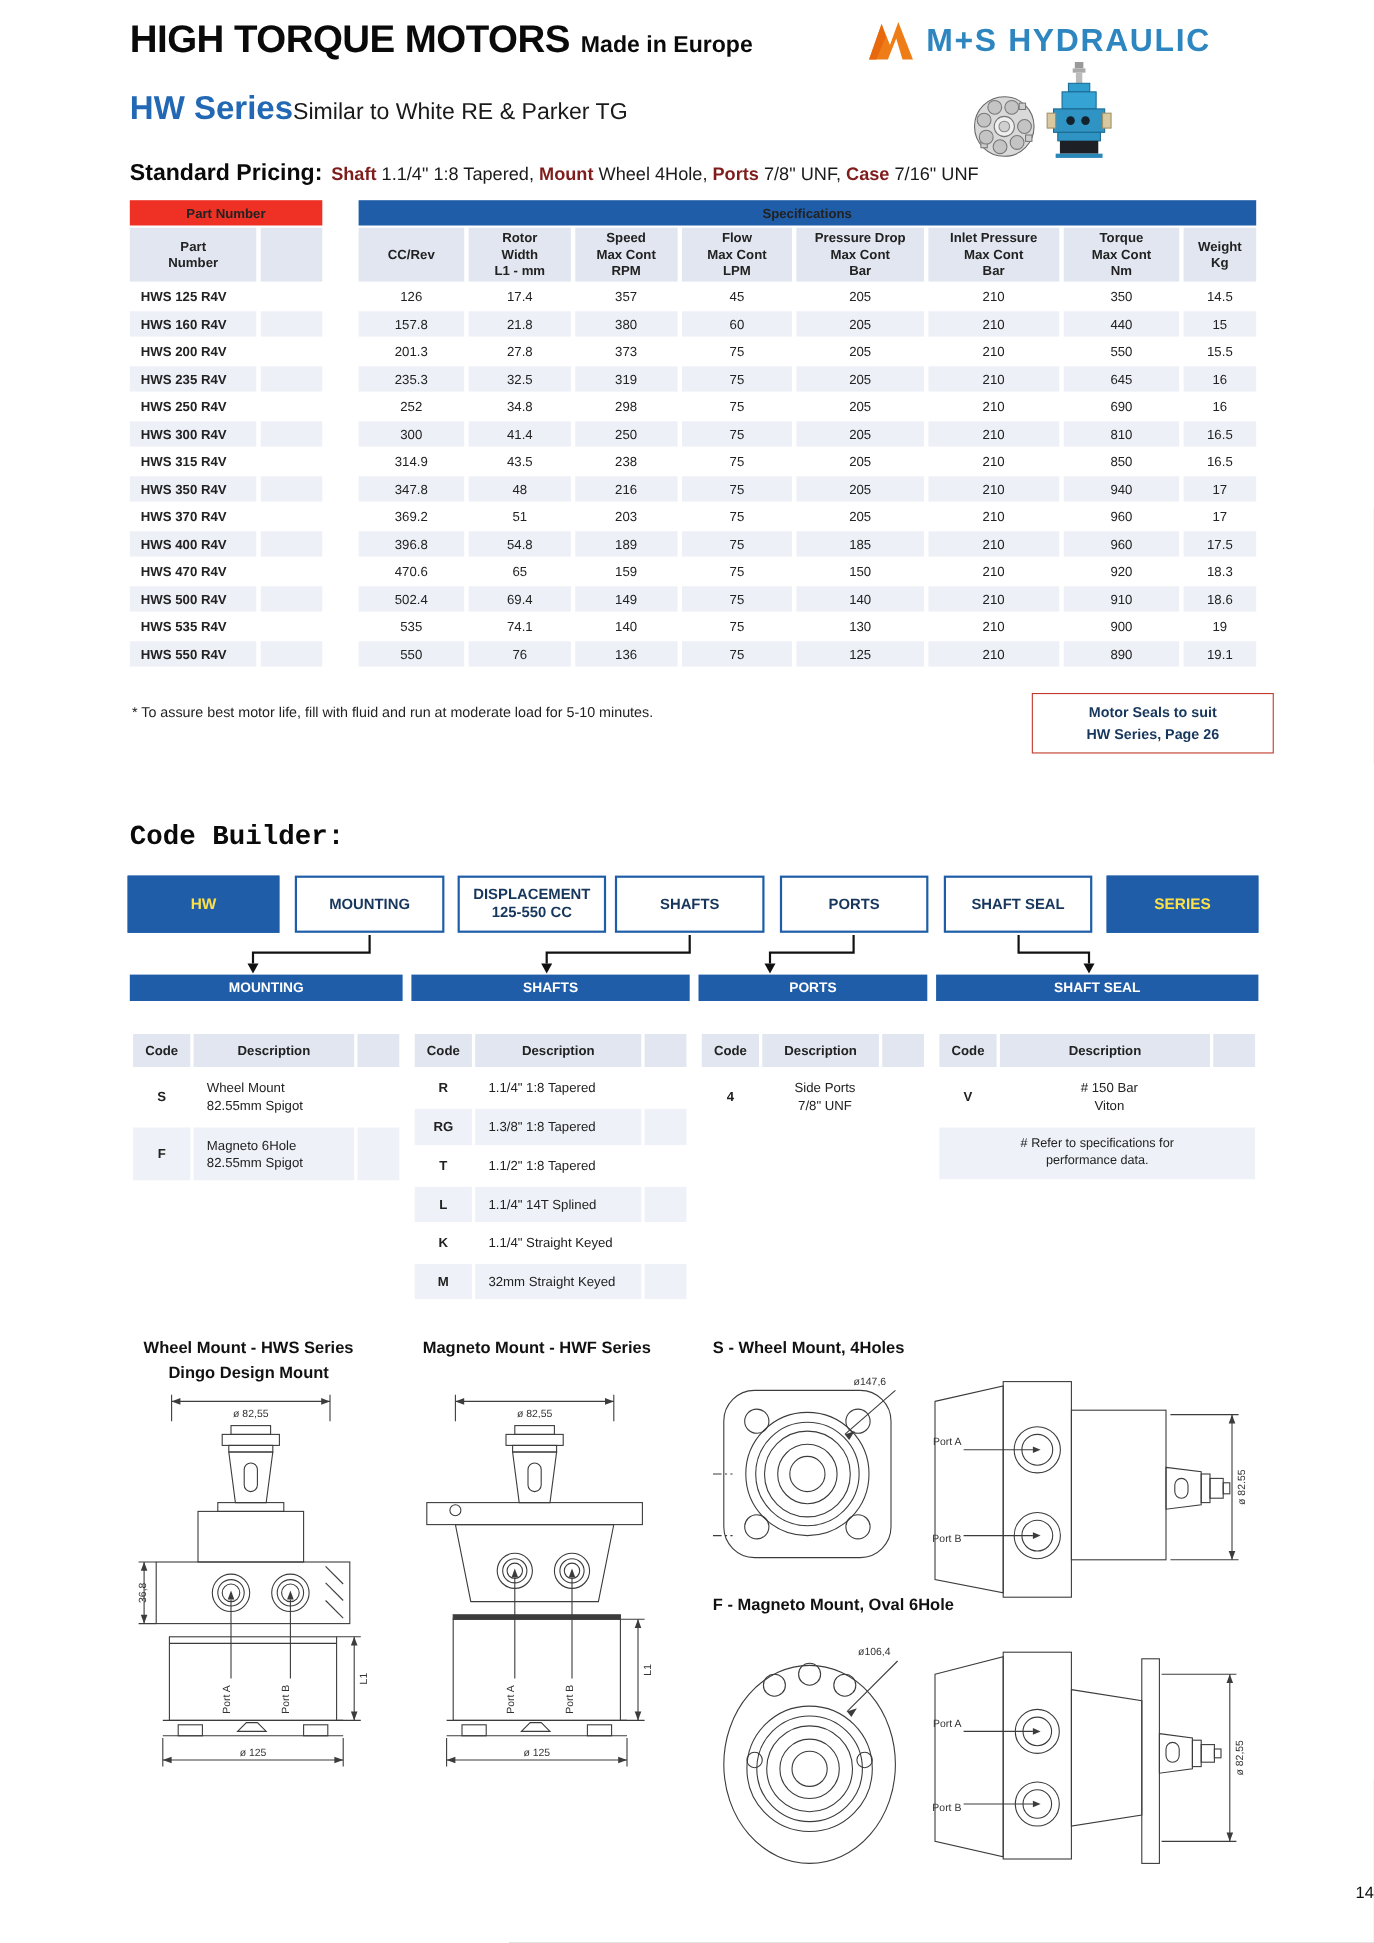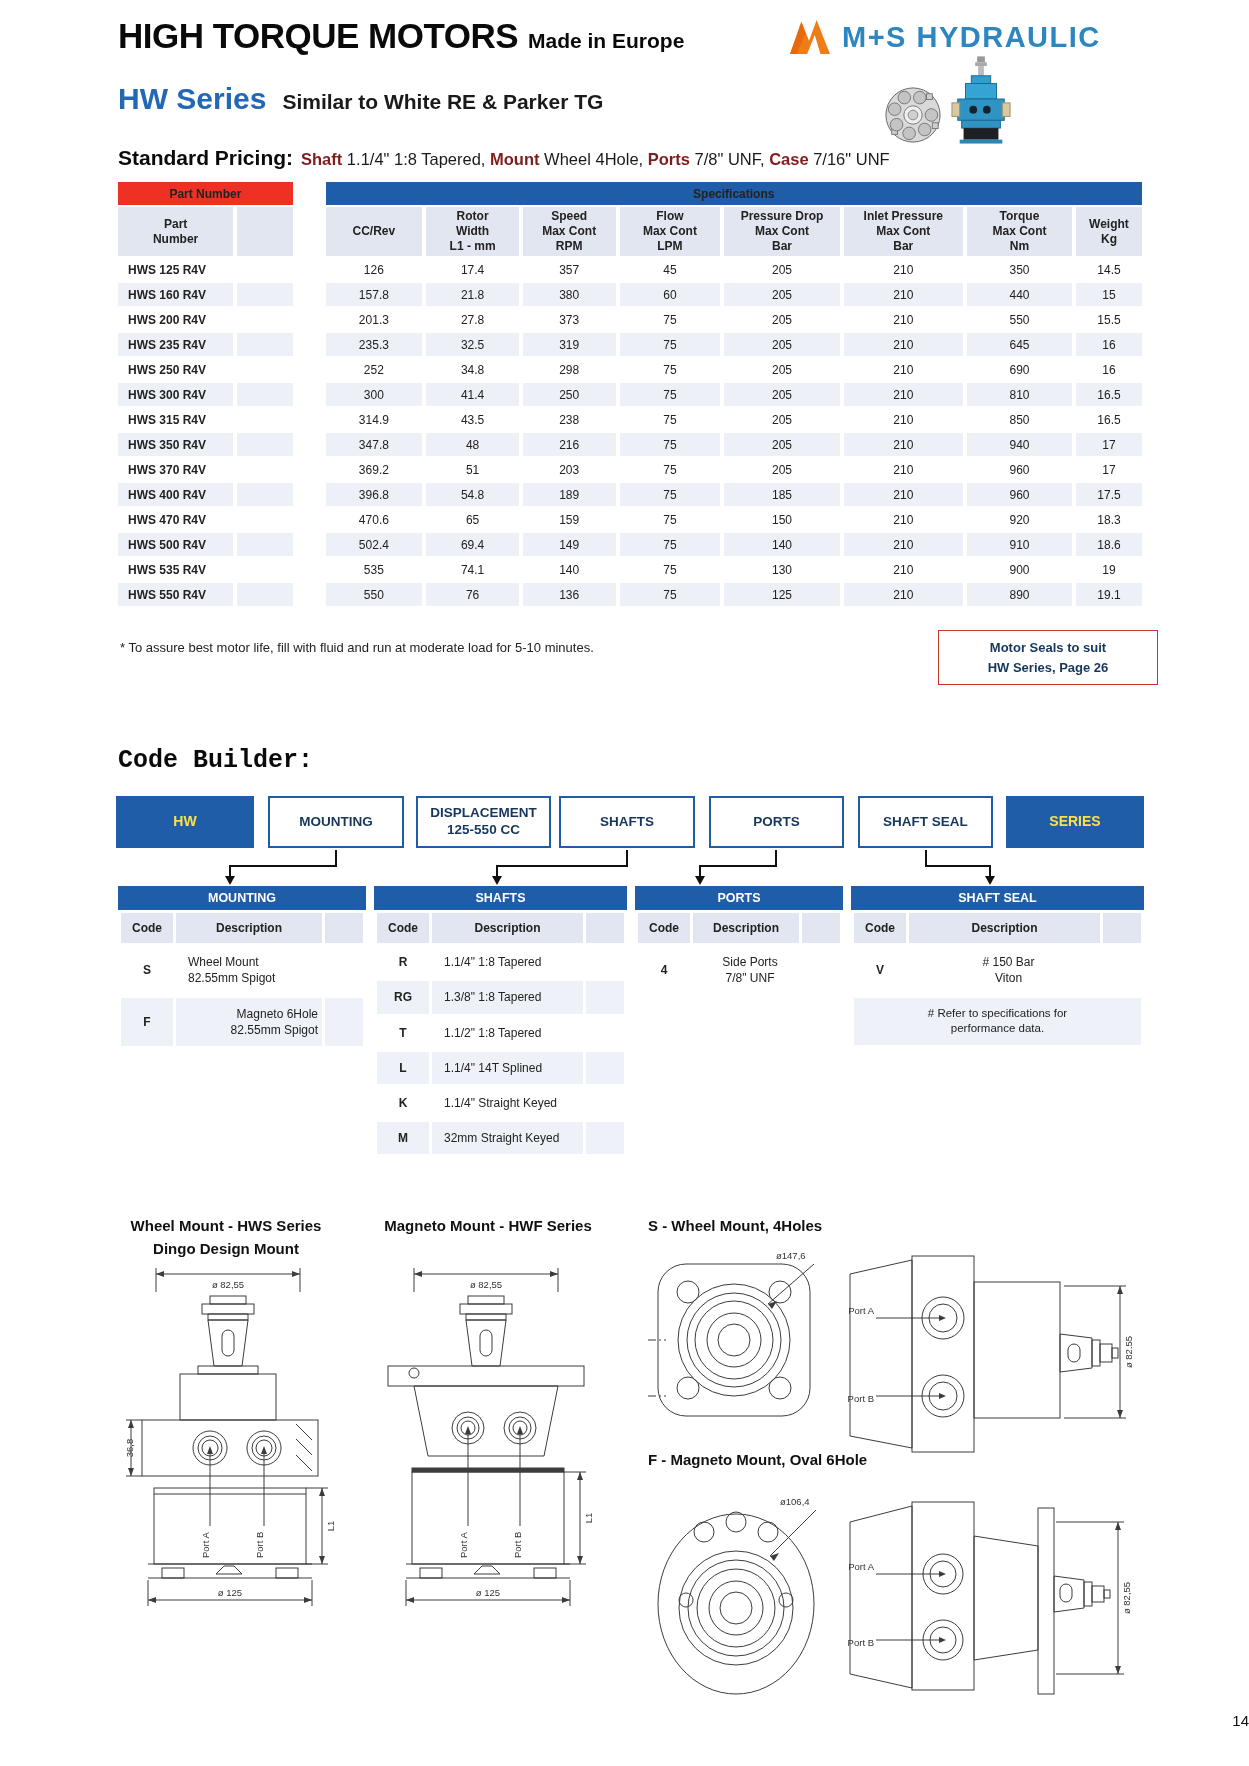"Similar to White RE &" .series-note { font-weight: 700 -> 400; margin-left: 16px -> none }
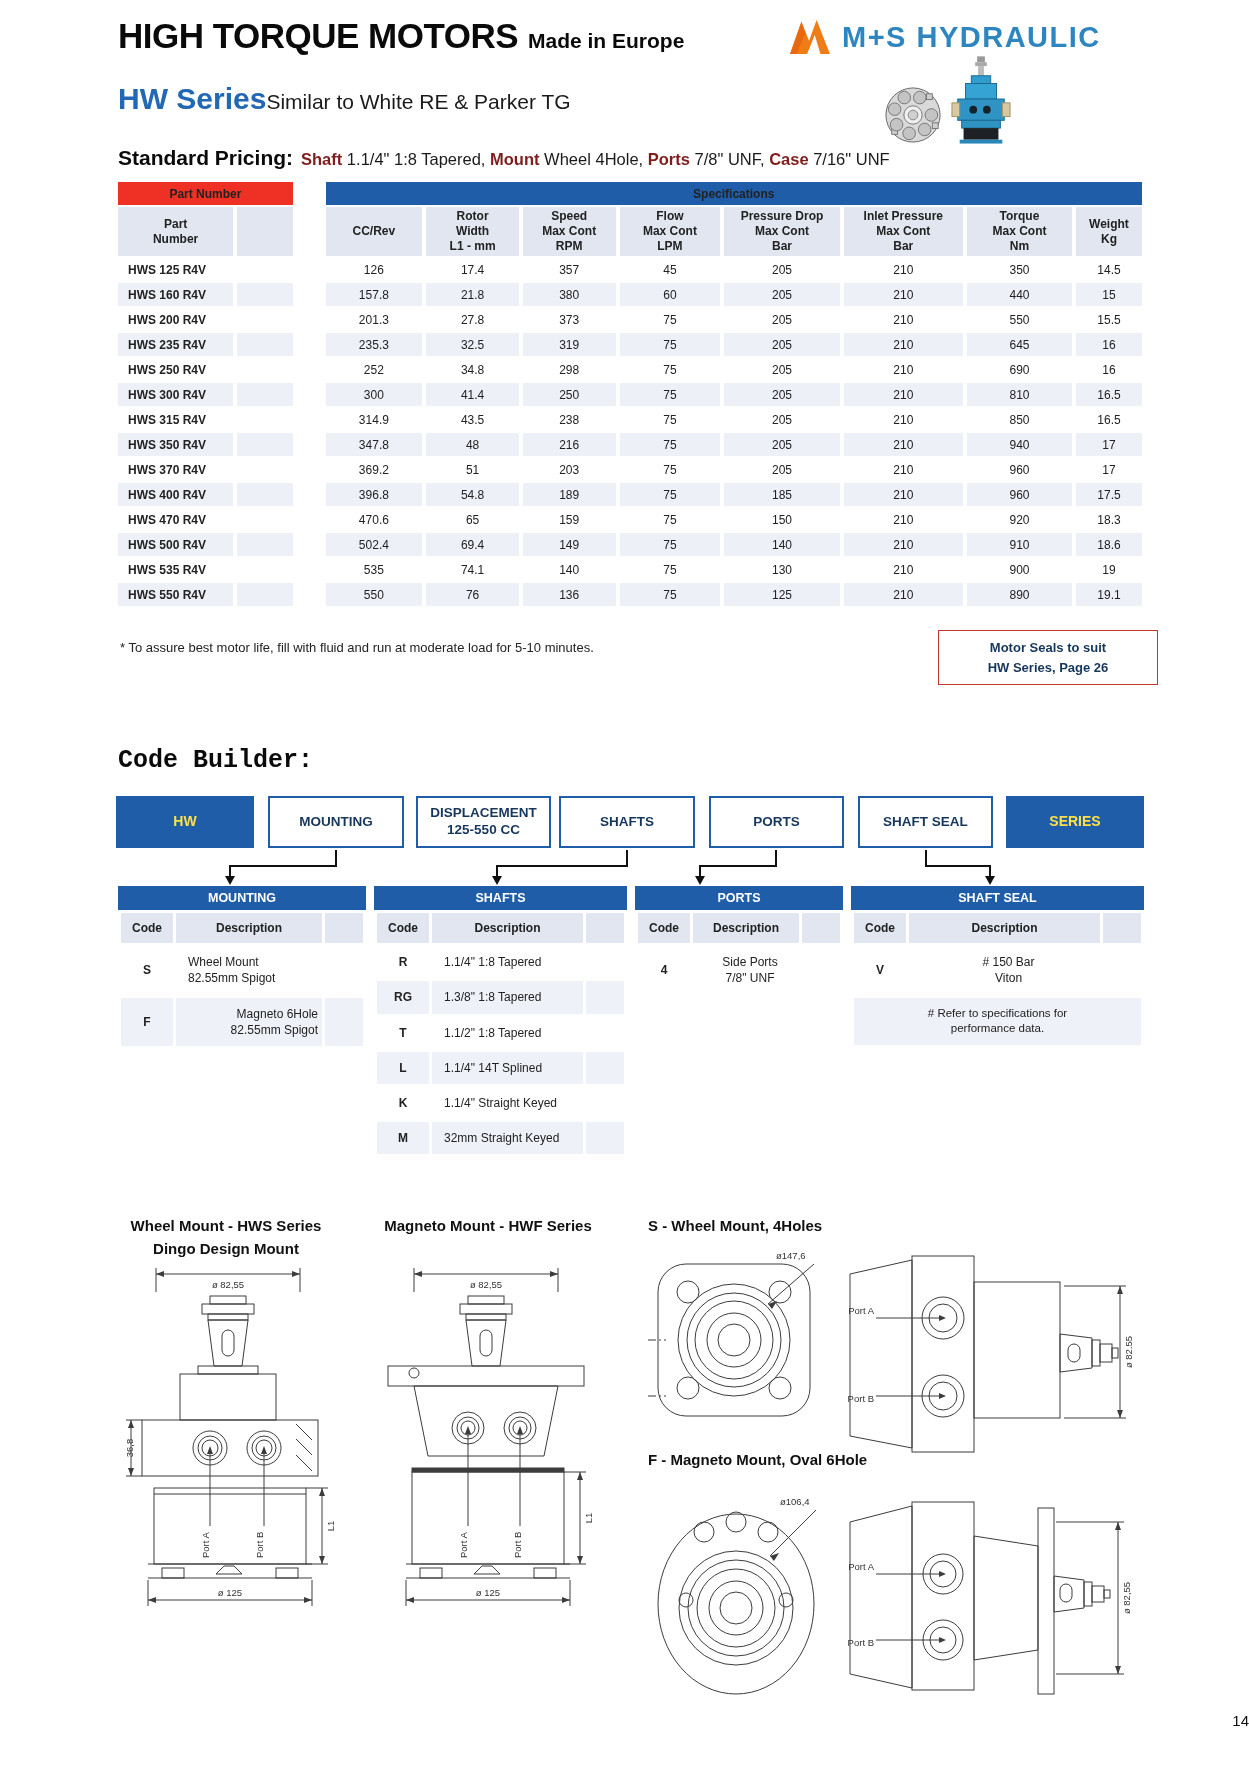"Code" .ctable table { margin-top: none -> 27px }
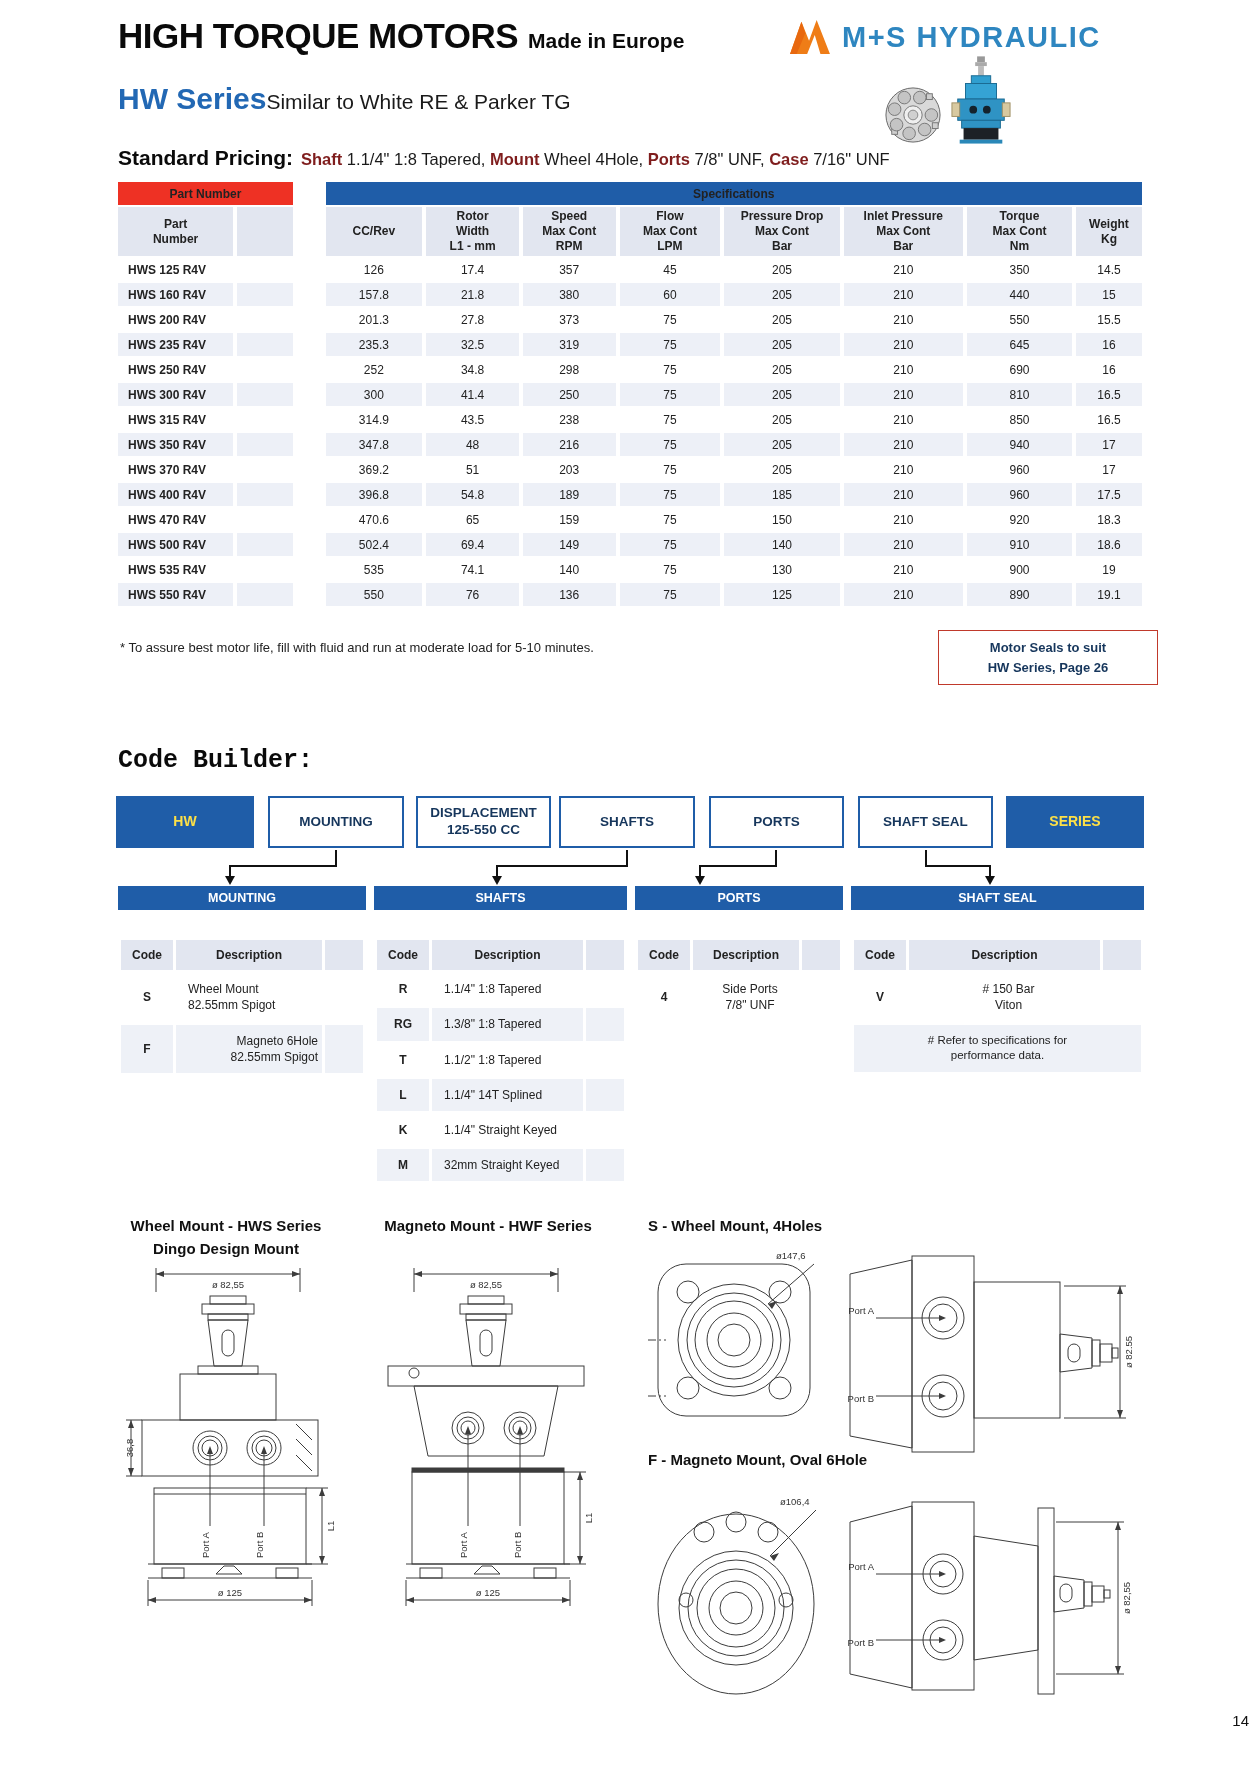"Magneto 6Hole" td.cdesc { text-align: right -> left }
